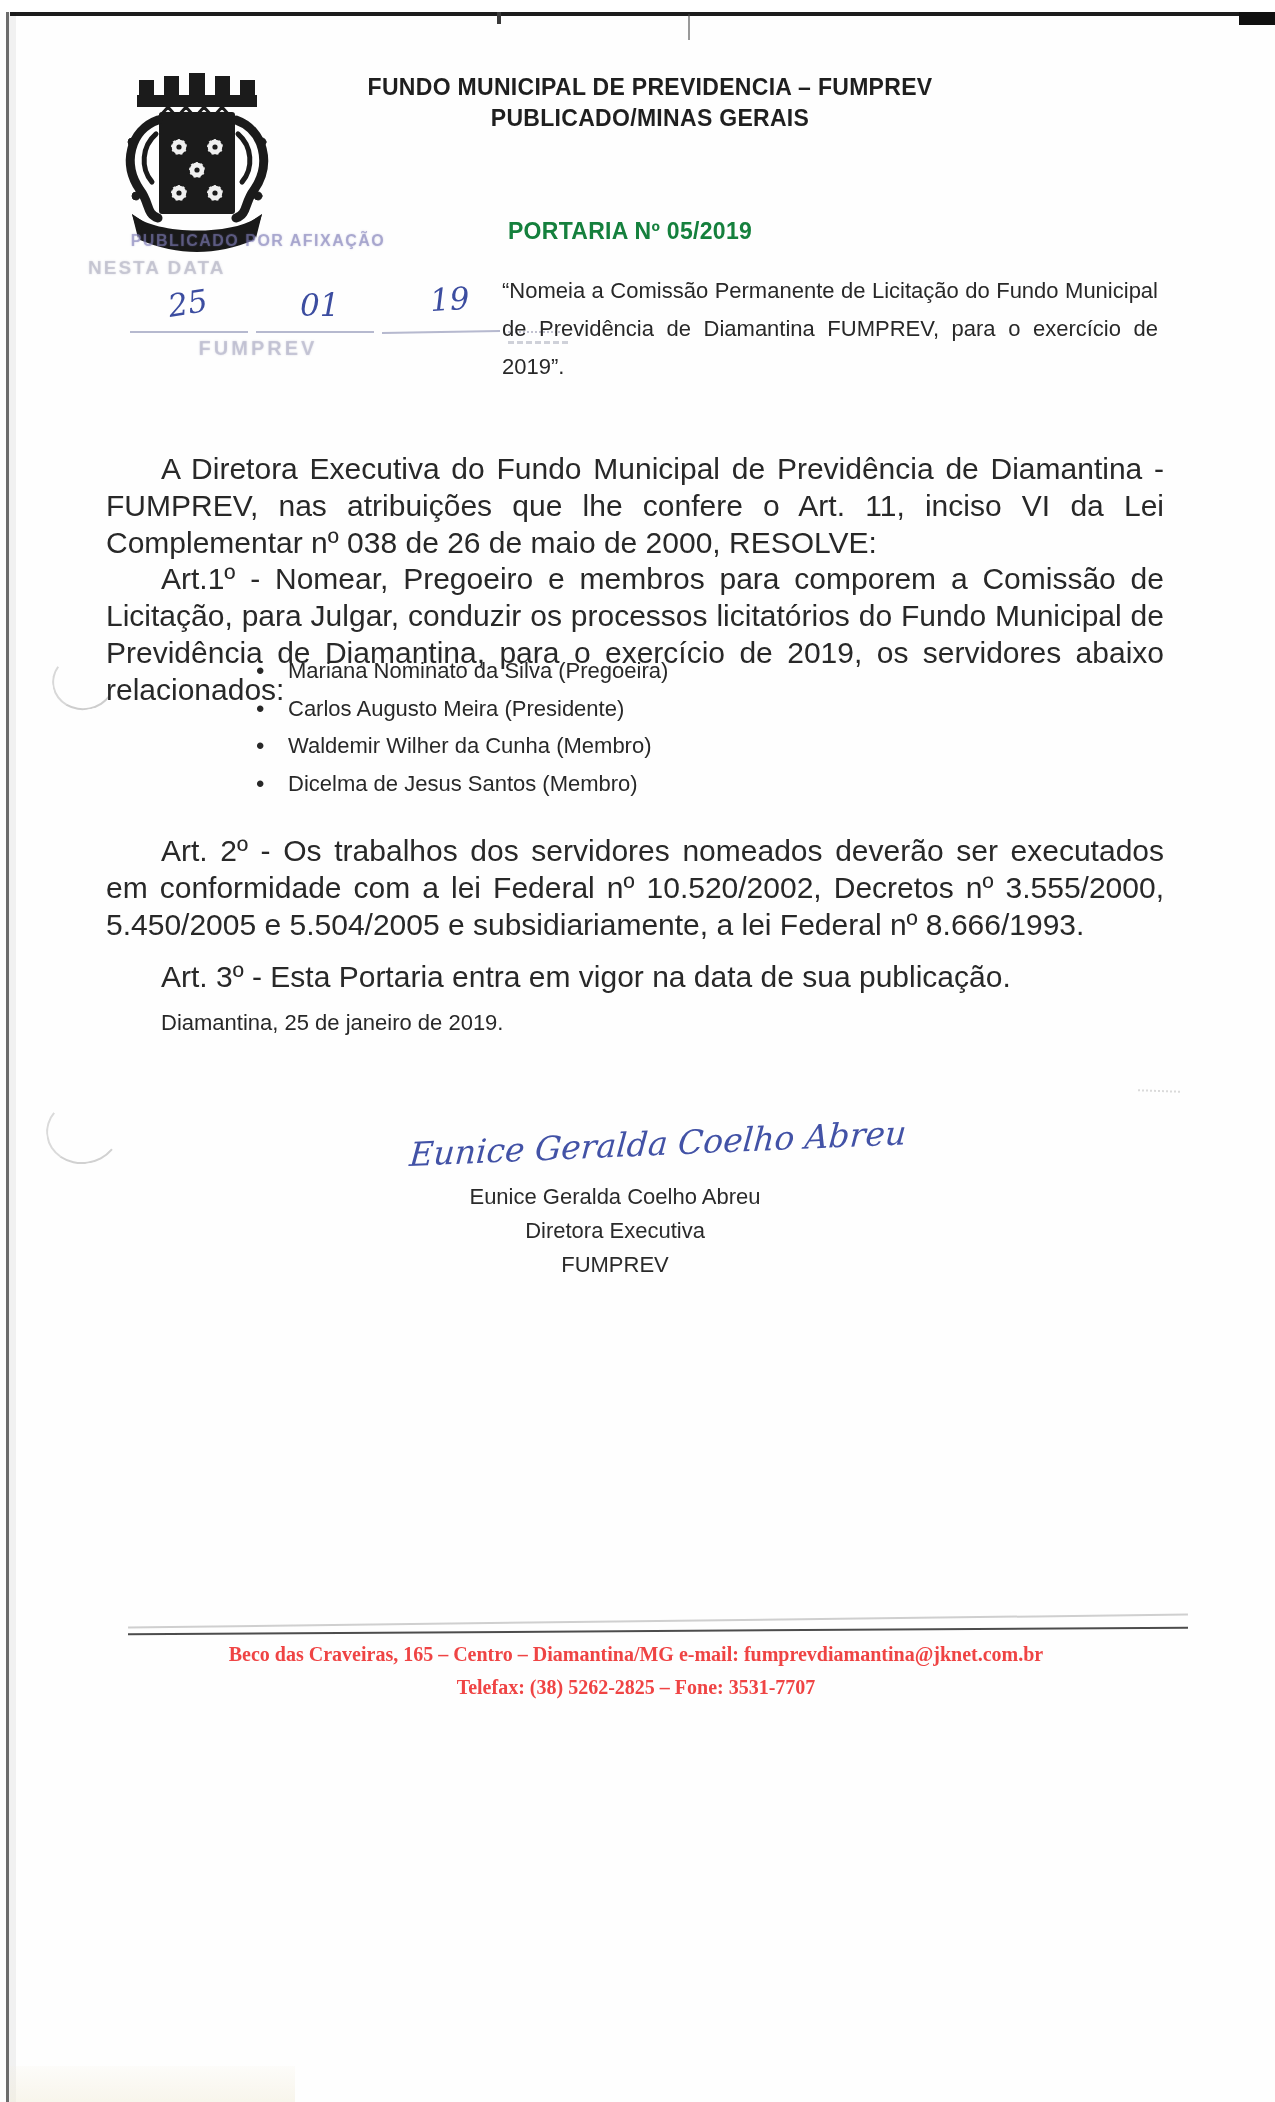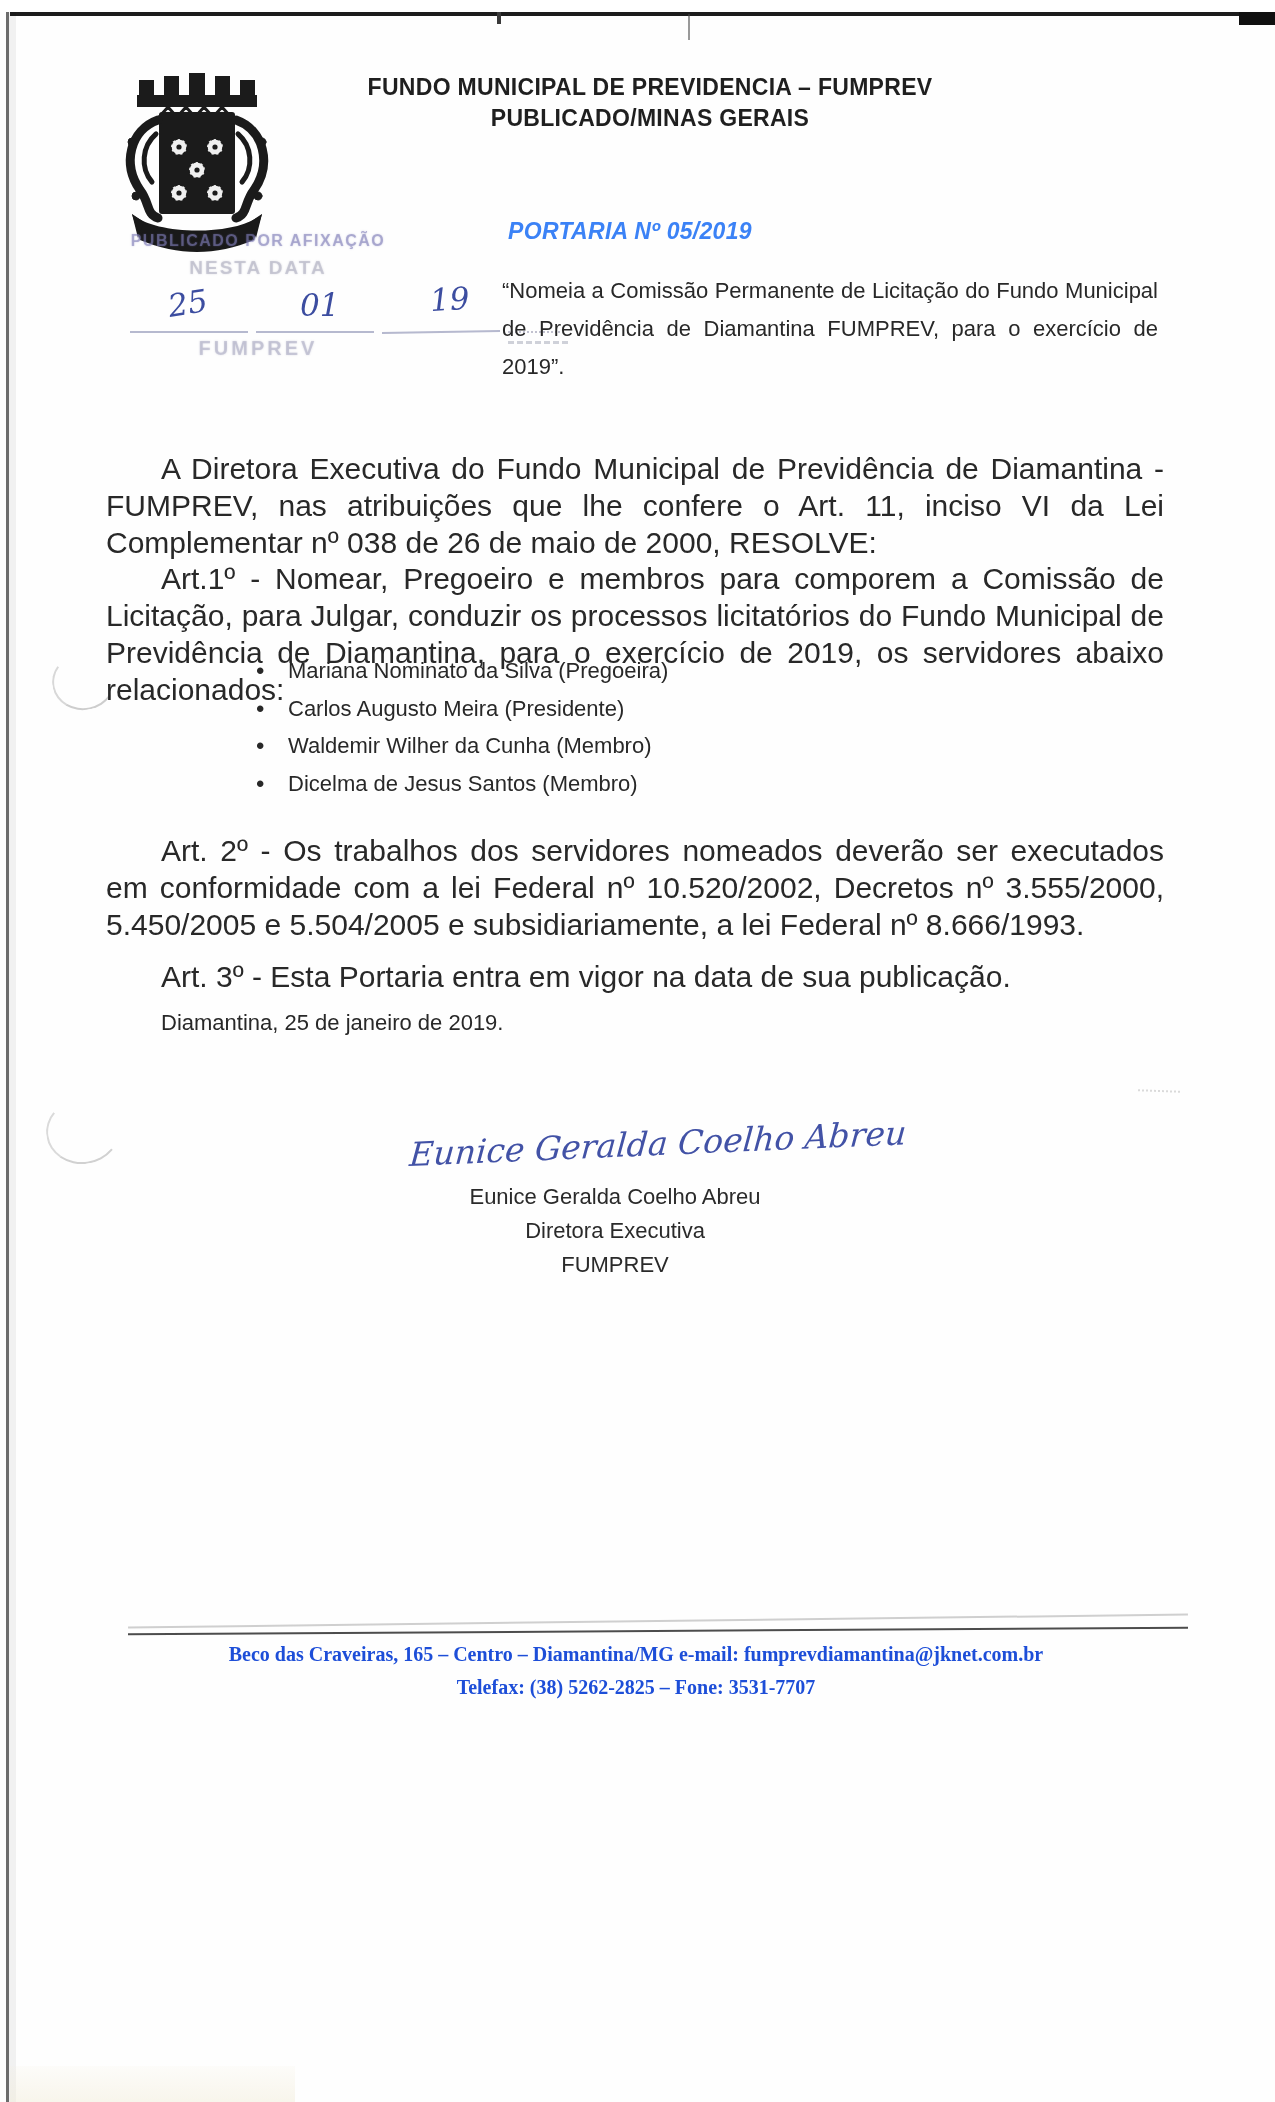"PORTARIA Nº 05/2019" #doc-title { color: #3b82f6 -> #15803d; font-style: italic -> none }
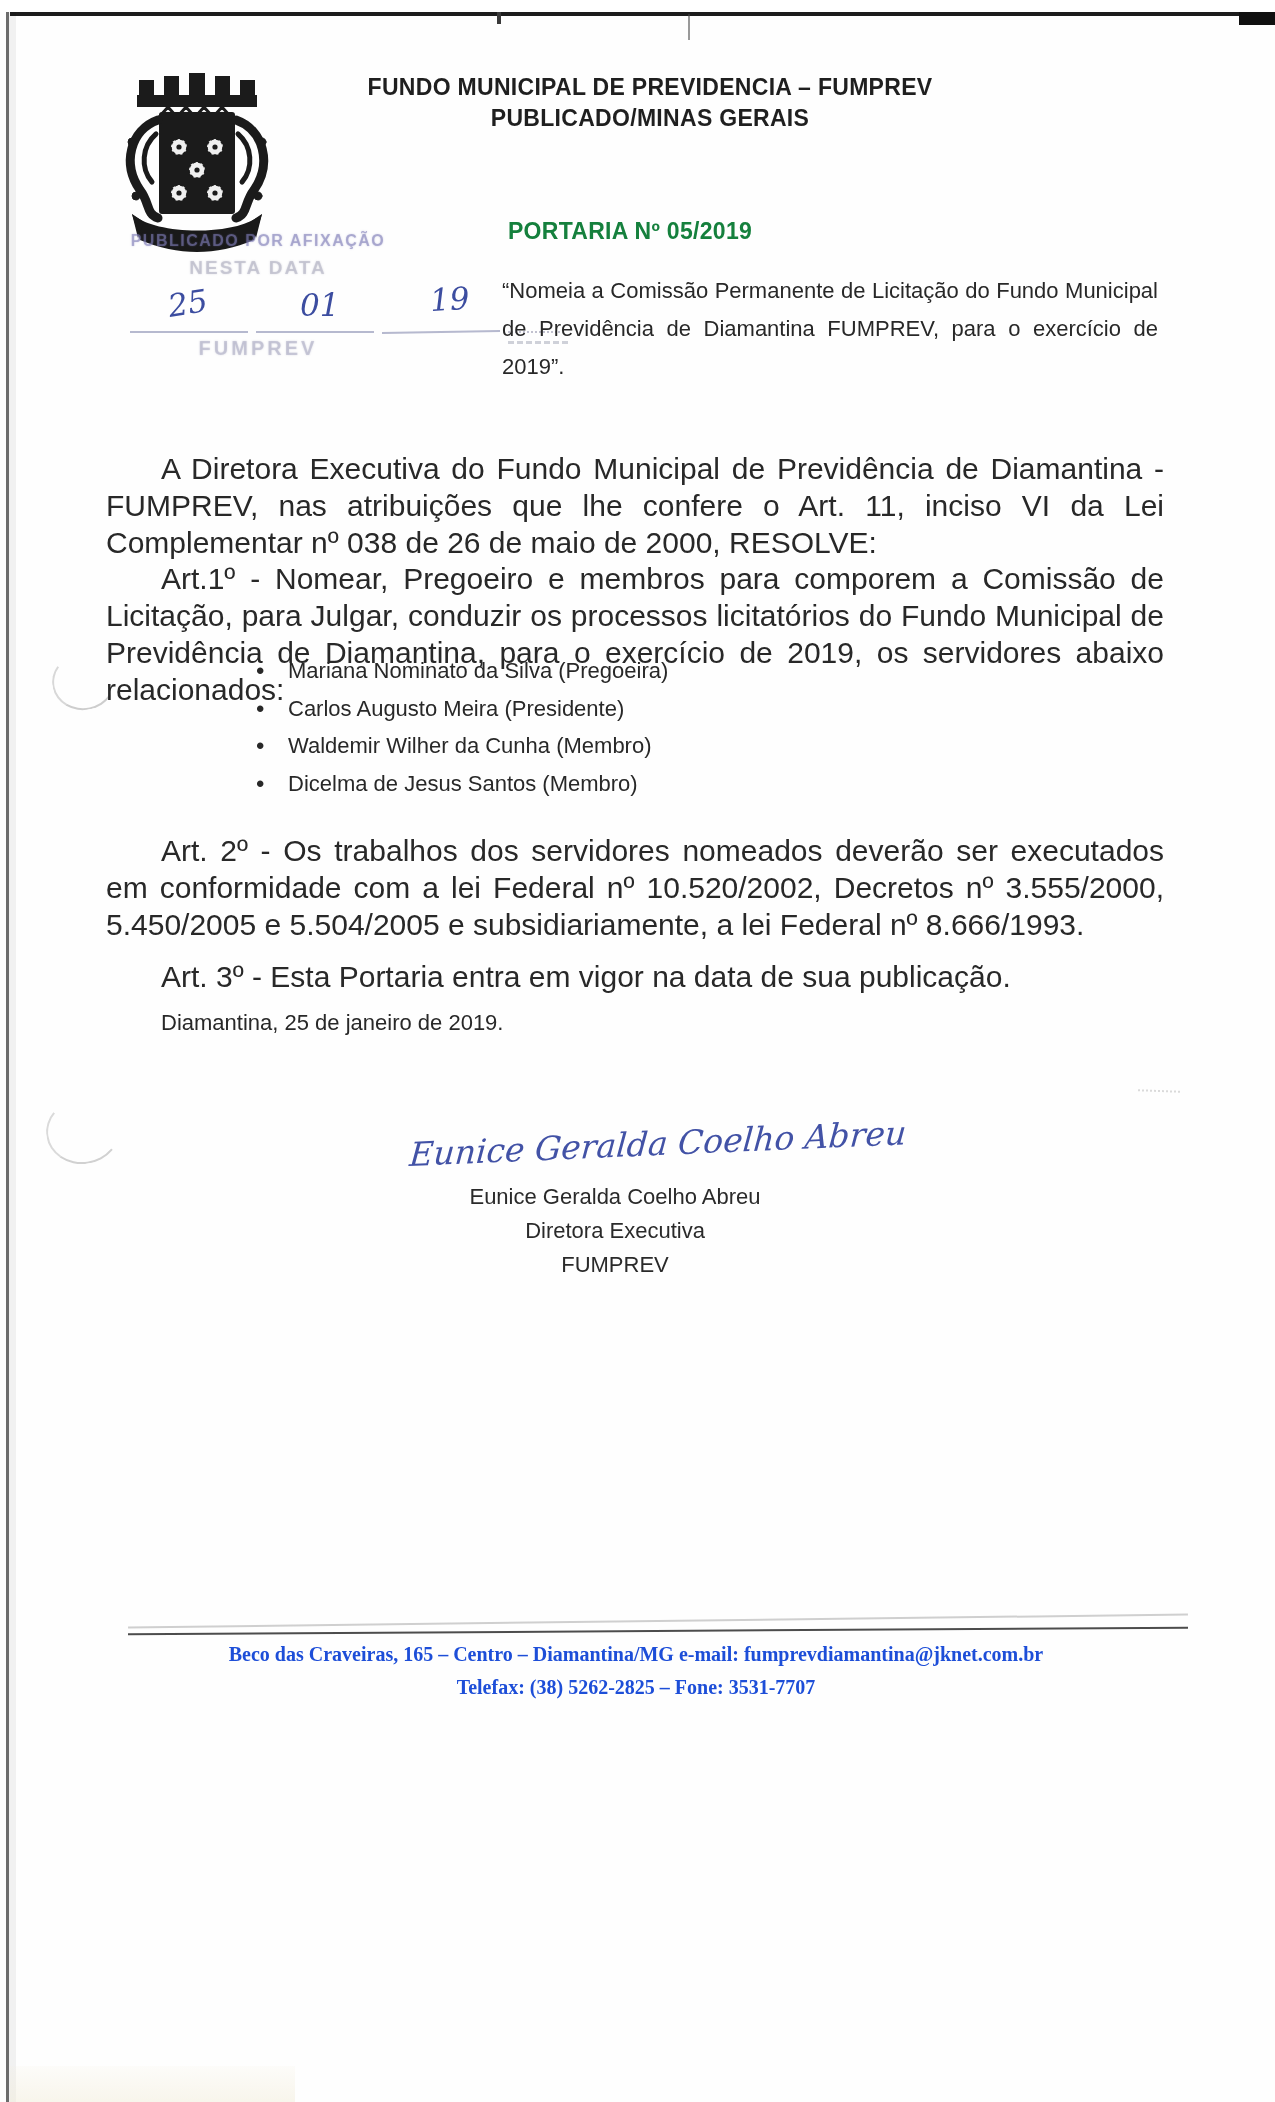"NESTA DATA" .stamp-l2 { text-align: center -> left }
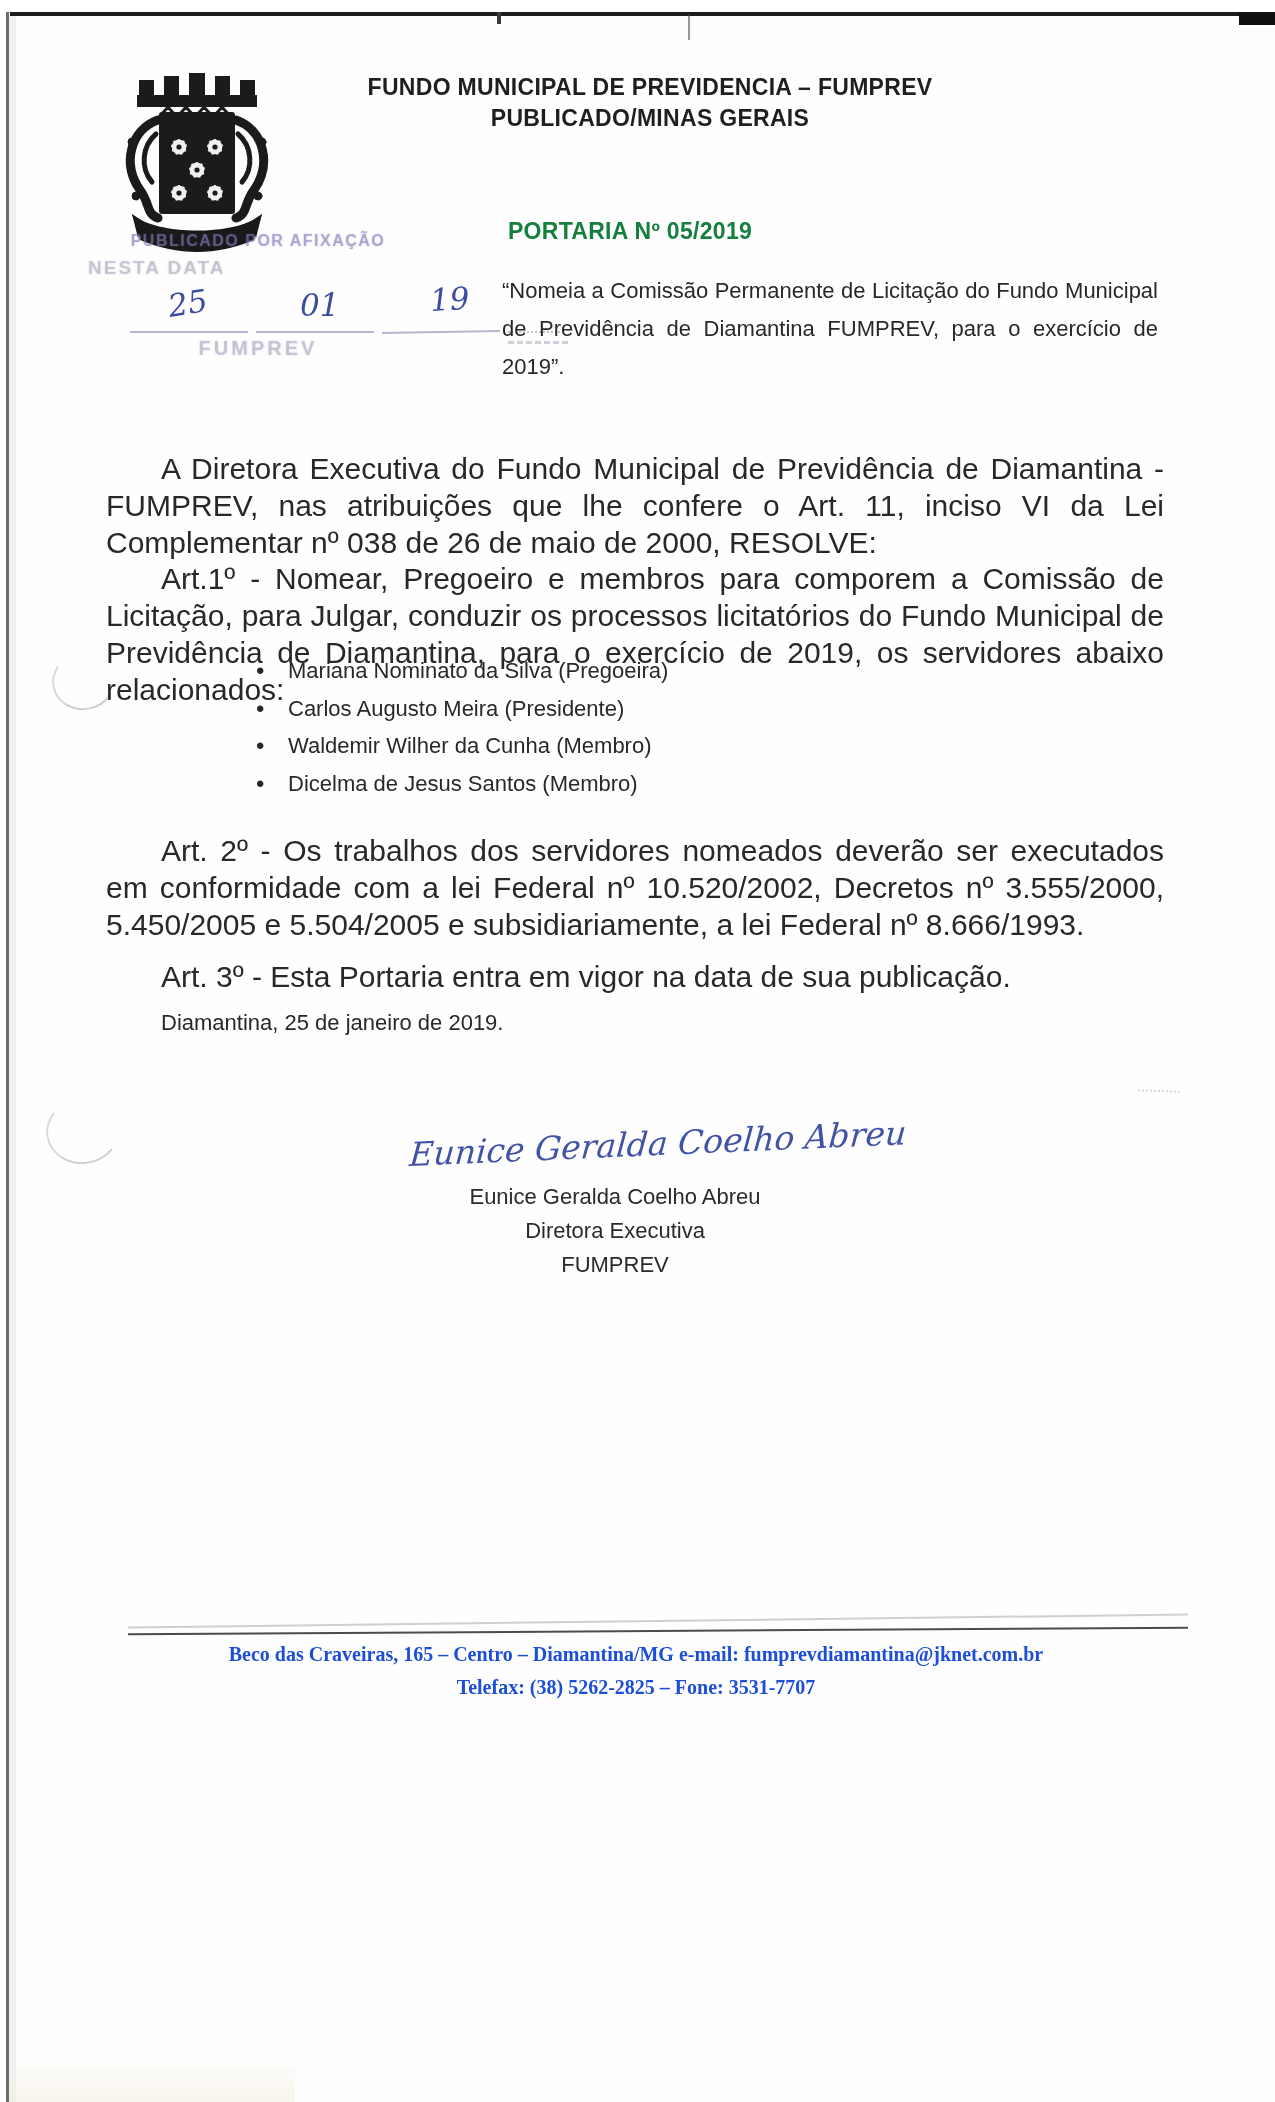"Beco das Craveiras, 165 –" #footer-text { color: #1d4ed8 -> #ef4444 }
